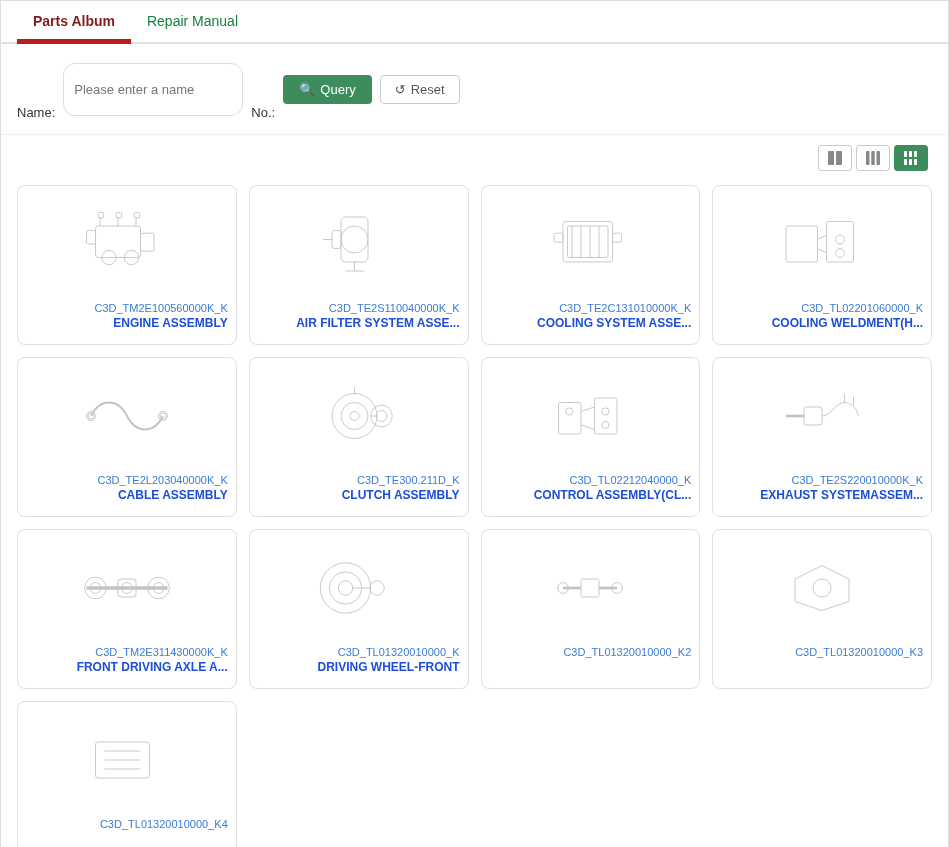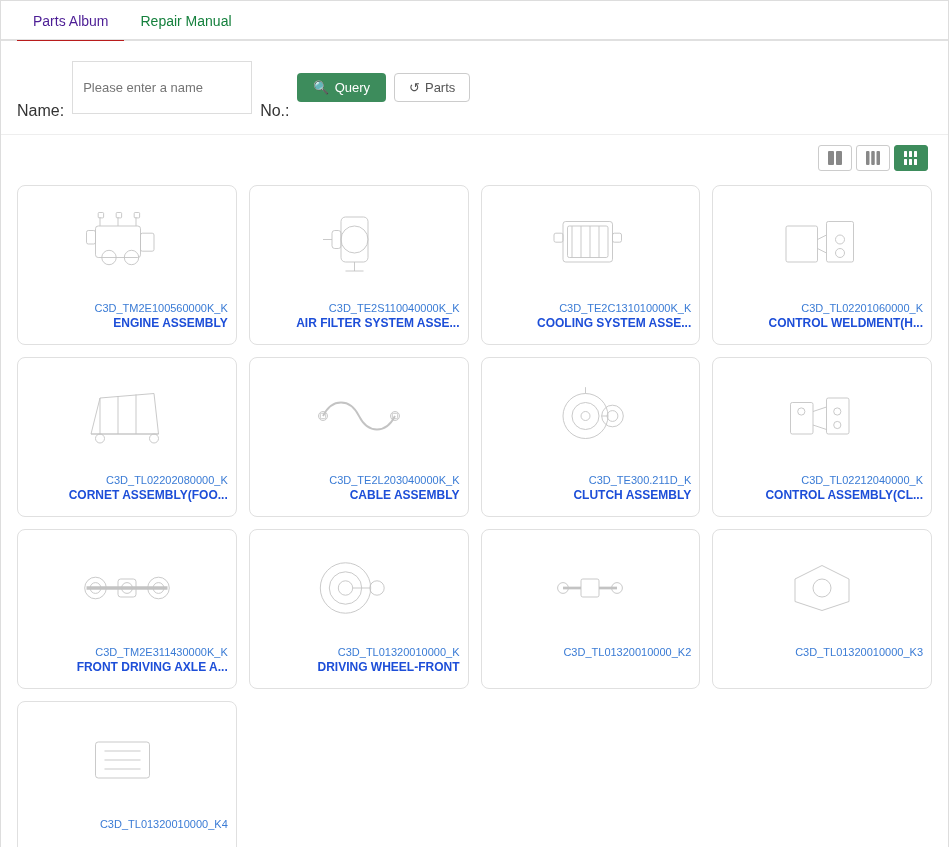"Parts Album" .tab-item.active { border-bottom: 1px solid #b91c1c -> 5px solid #b91c1c; color: #4c1d95 -> #7f1d1d; font-weight: normal -> bold }
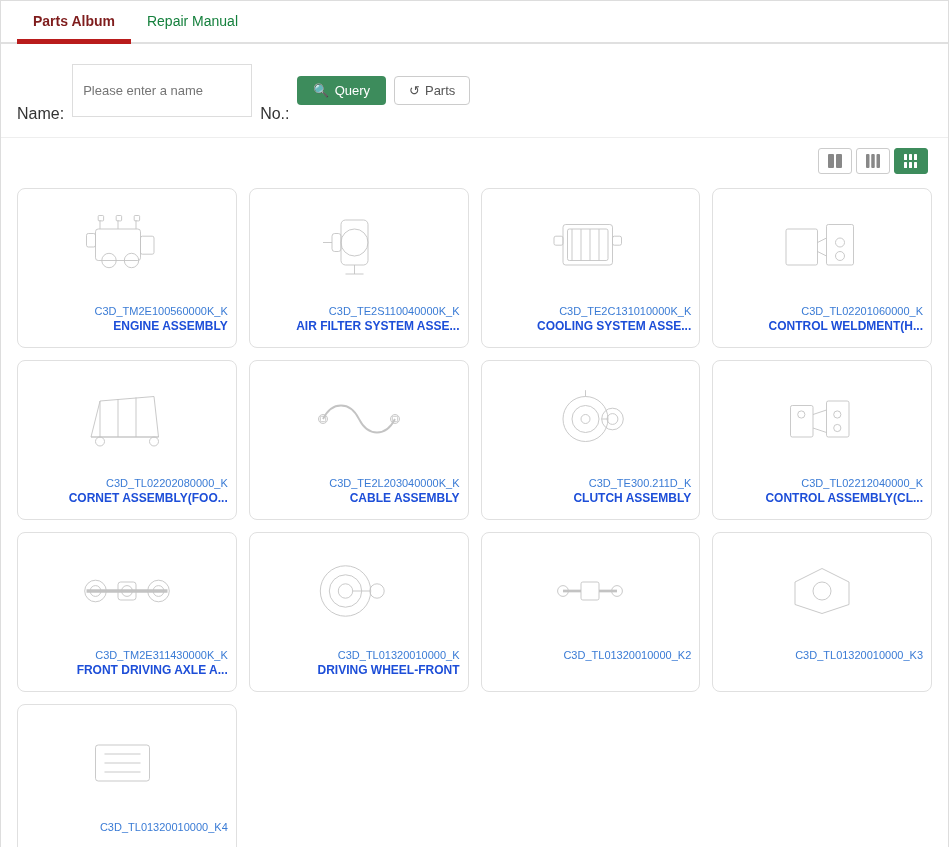"Please enter a name" .search-bar input { border-radius: 0 -> 12px }
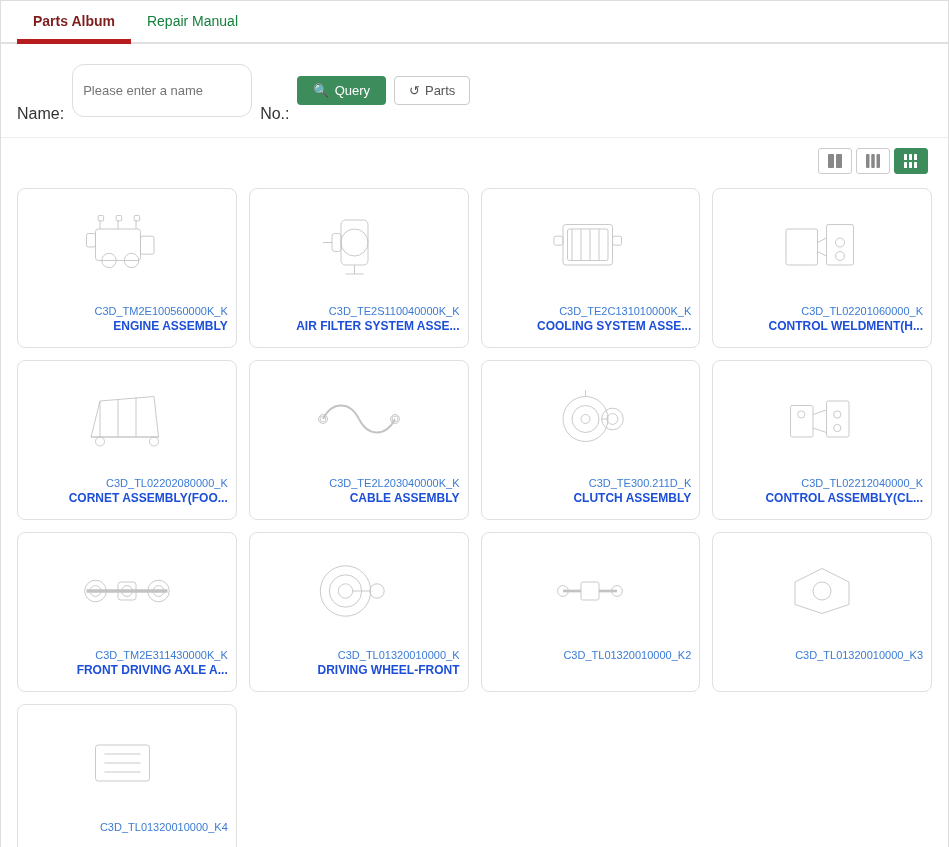"Parts" span { text: Parts -> Reset }
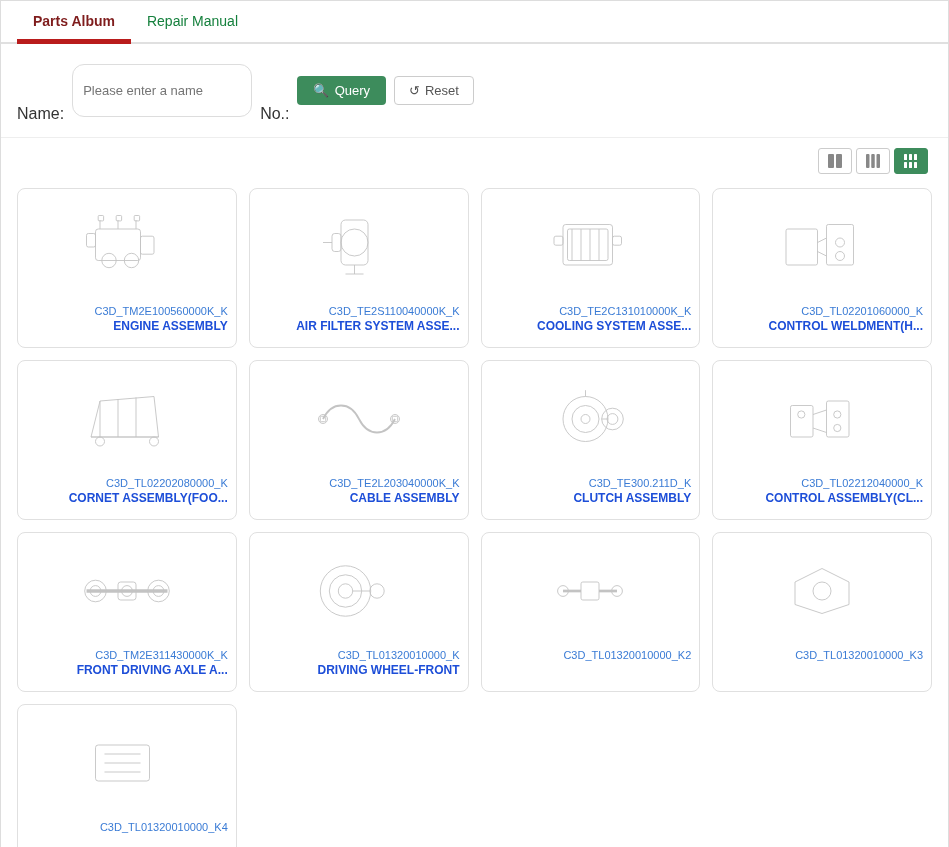"Name:" .search-bar label { font-size: 16px -> 13px }
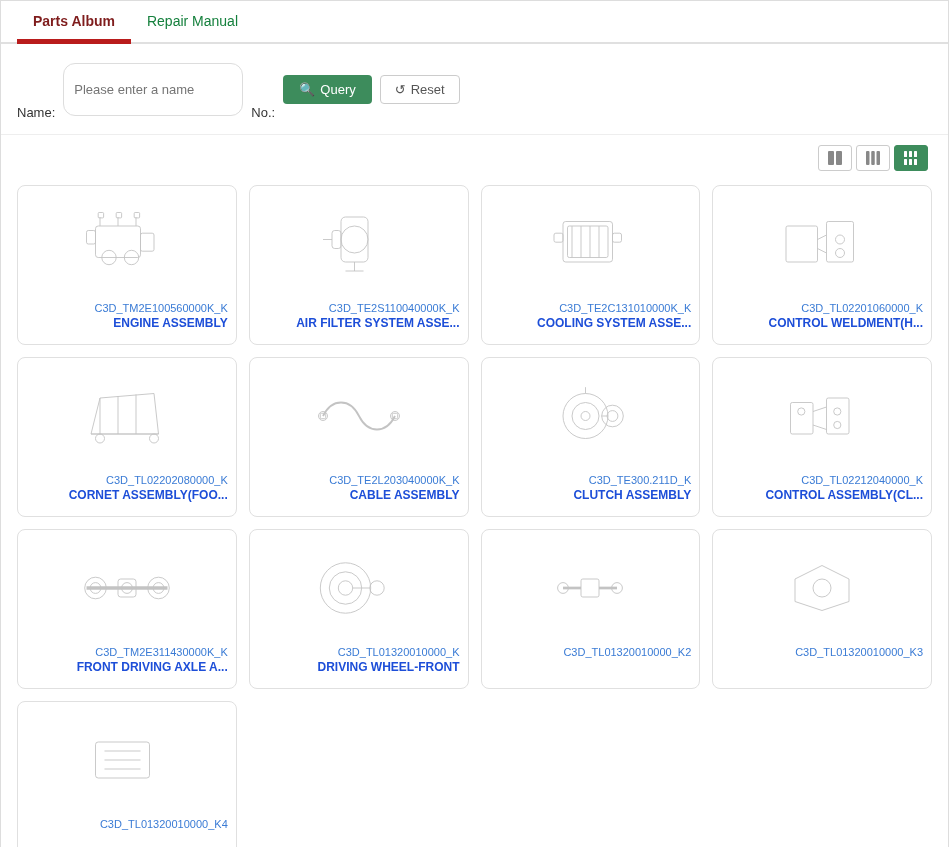"CONTROL WELDMENT(H..." div.card-name { text: CONTROL -> COOLING }
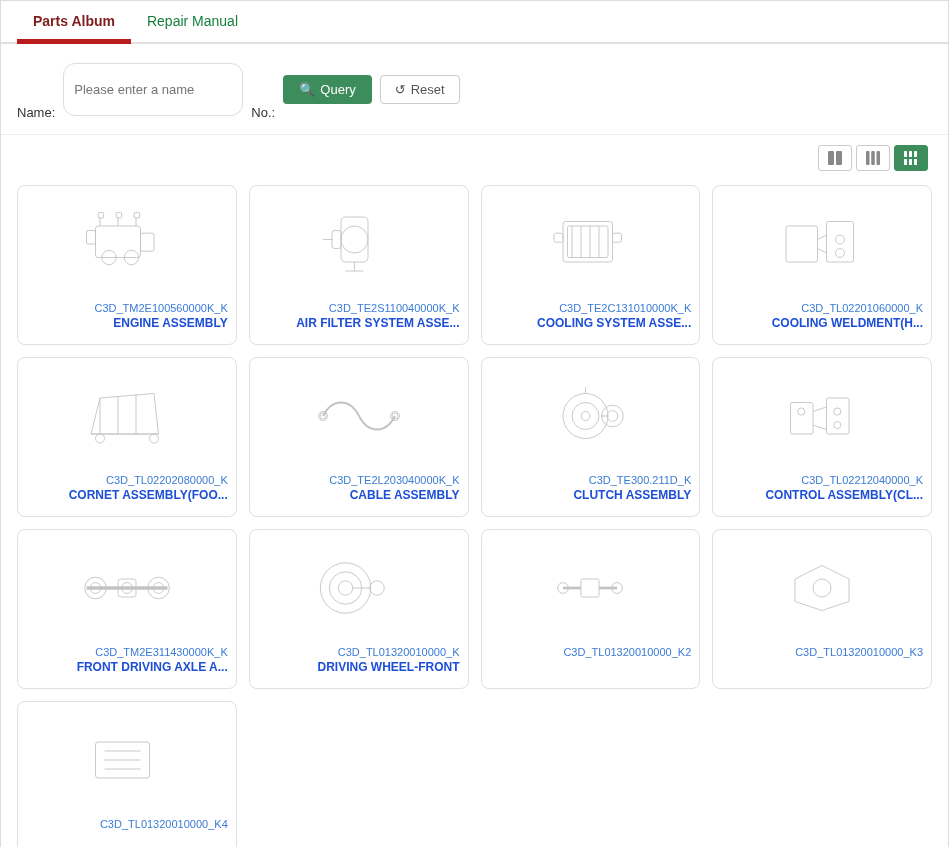"C3D_TL02202080000_K" div.card { html: <div> <div> <svg> <g> <path></path> <line></line> <line></line> <line></line> <line></line> <circle></circle> <circle></circle> </g> </svg> </div> <div>C3D_TL02202080000_K</div> <div>CORNET ASSEMBLY(FOO...</div> </div> -> none }
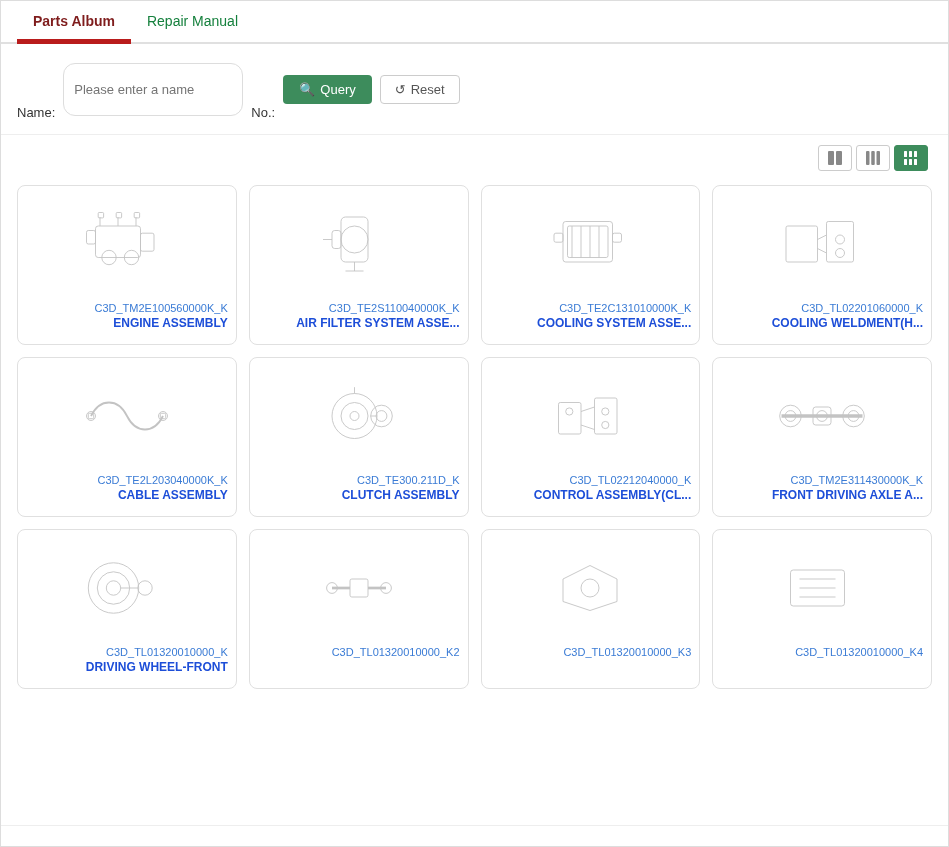"C3D_TE2S220010000K_K" div.card { html: none -> <div> <div> <svg> <g> <line></line> <rect></rect> <path></path> <line></line> <line></line> </g> </svg> </div> <div>C3D_TE2S220010000K_K</div> <div>EXHAUST SYSTEMASSEM...</div> </div> }
